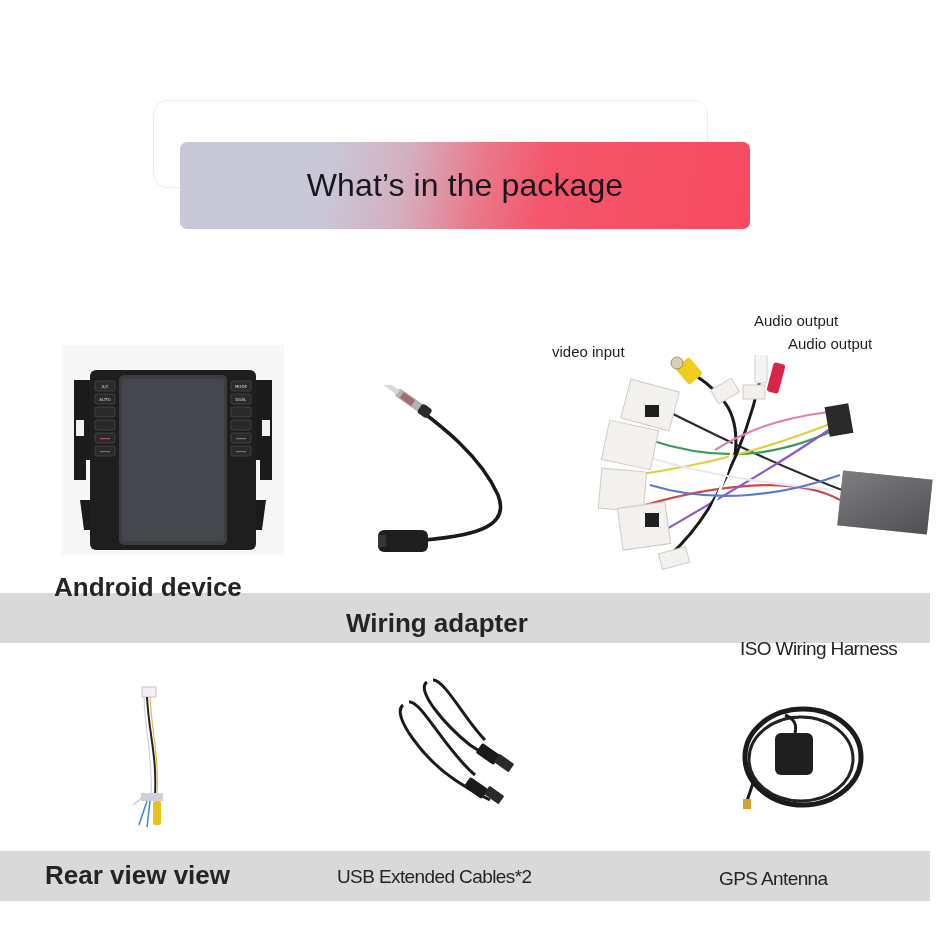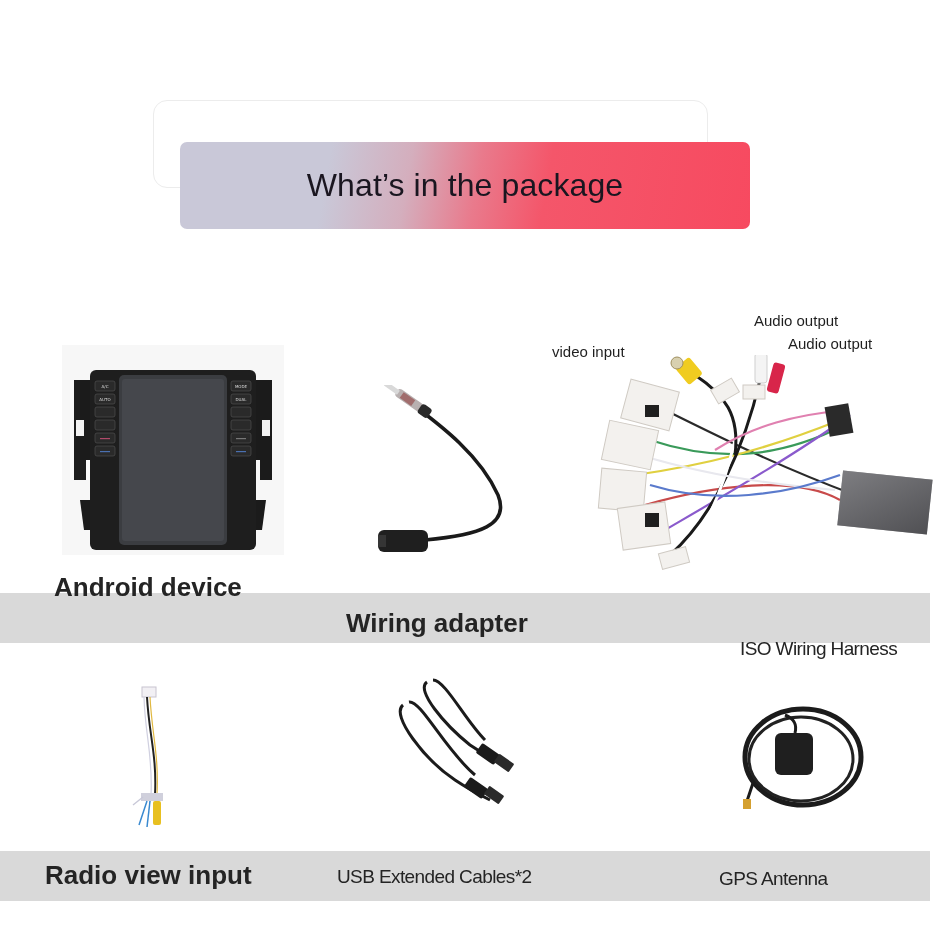"Radio view input" span.label { text: Radio view input -> Rear view view }
